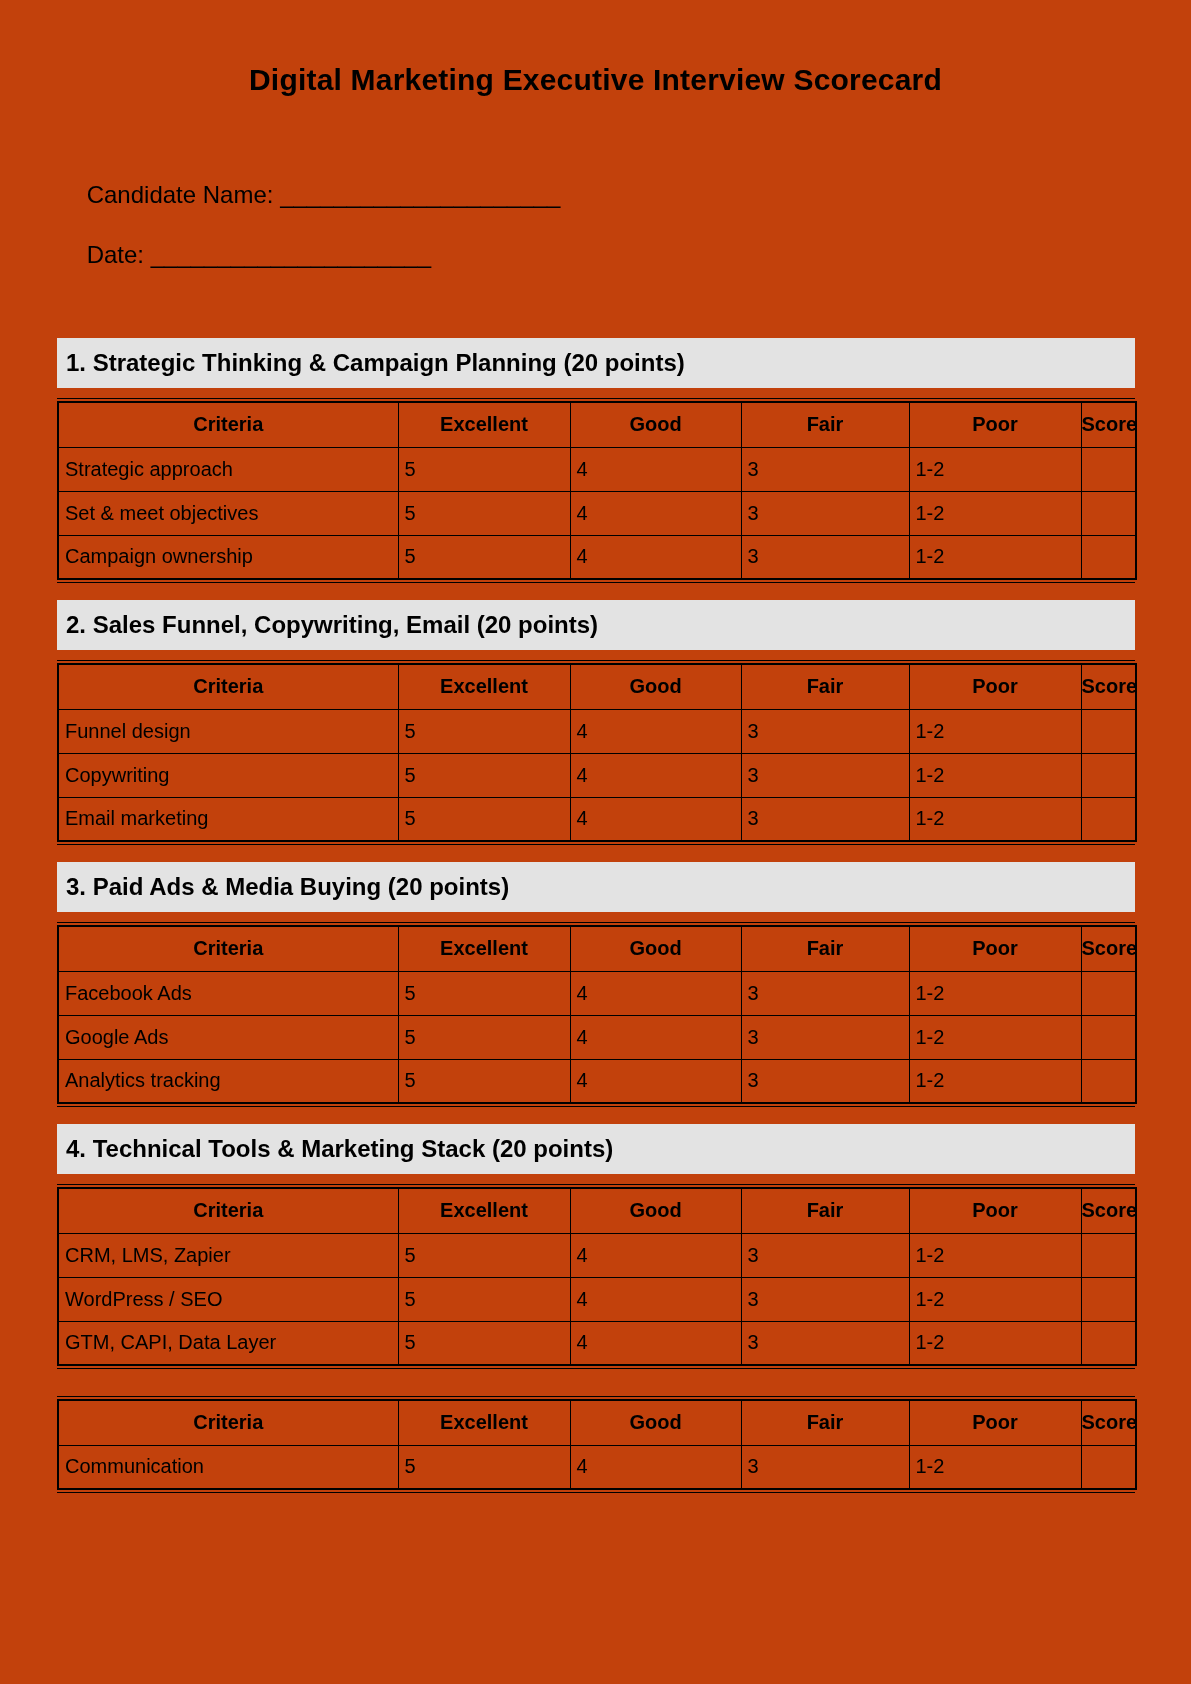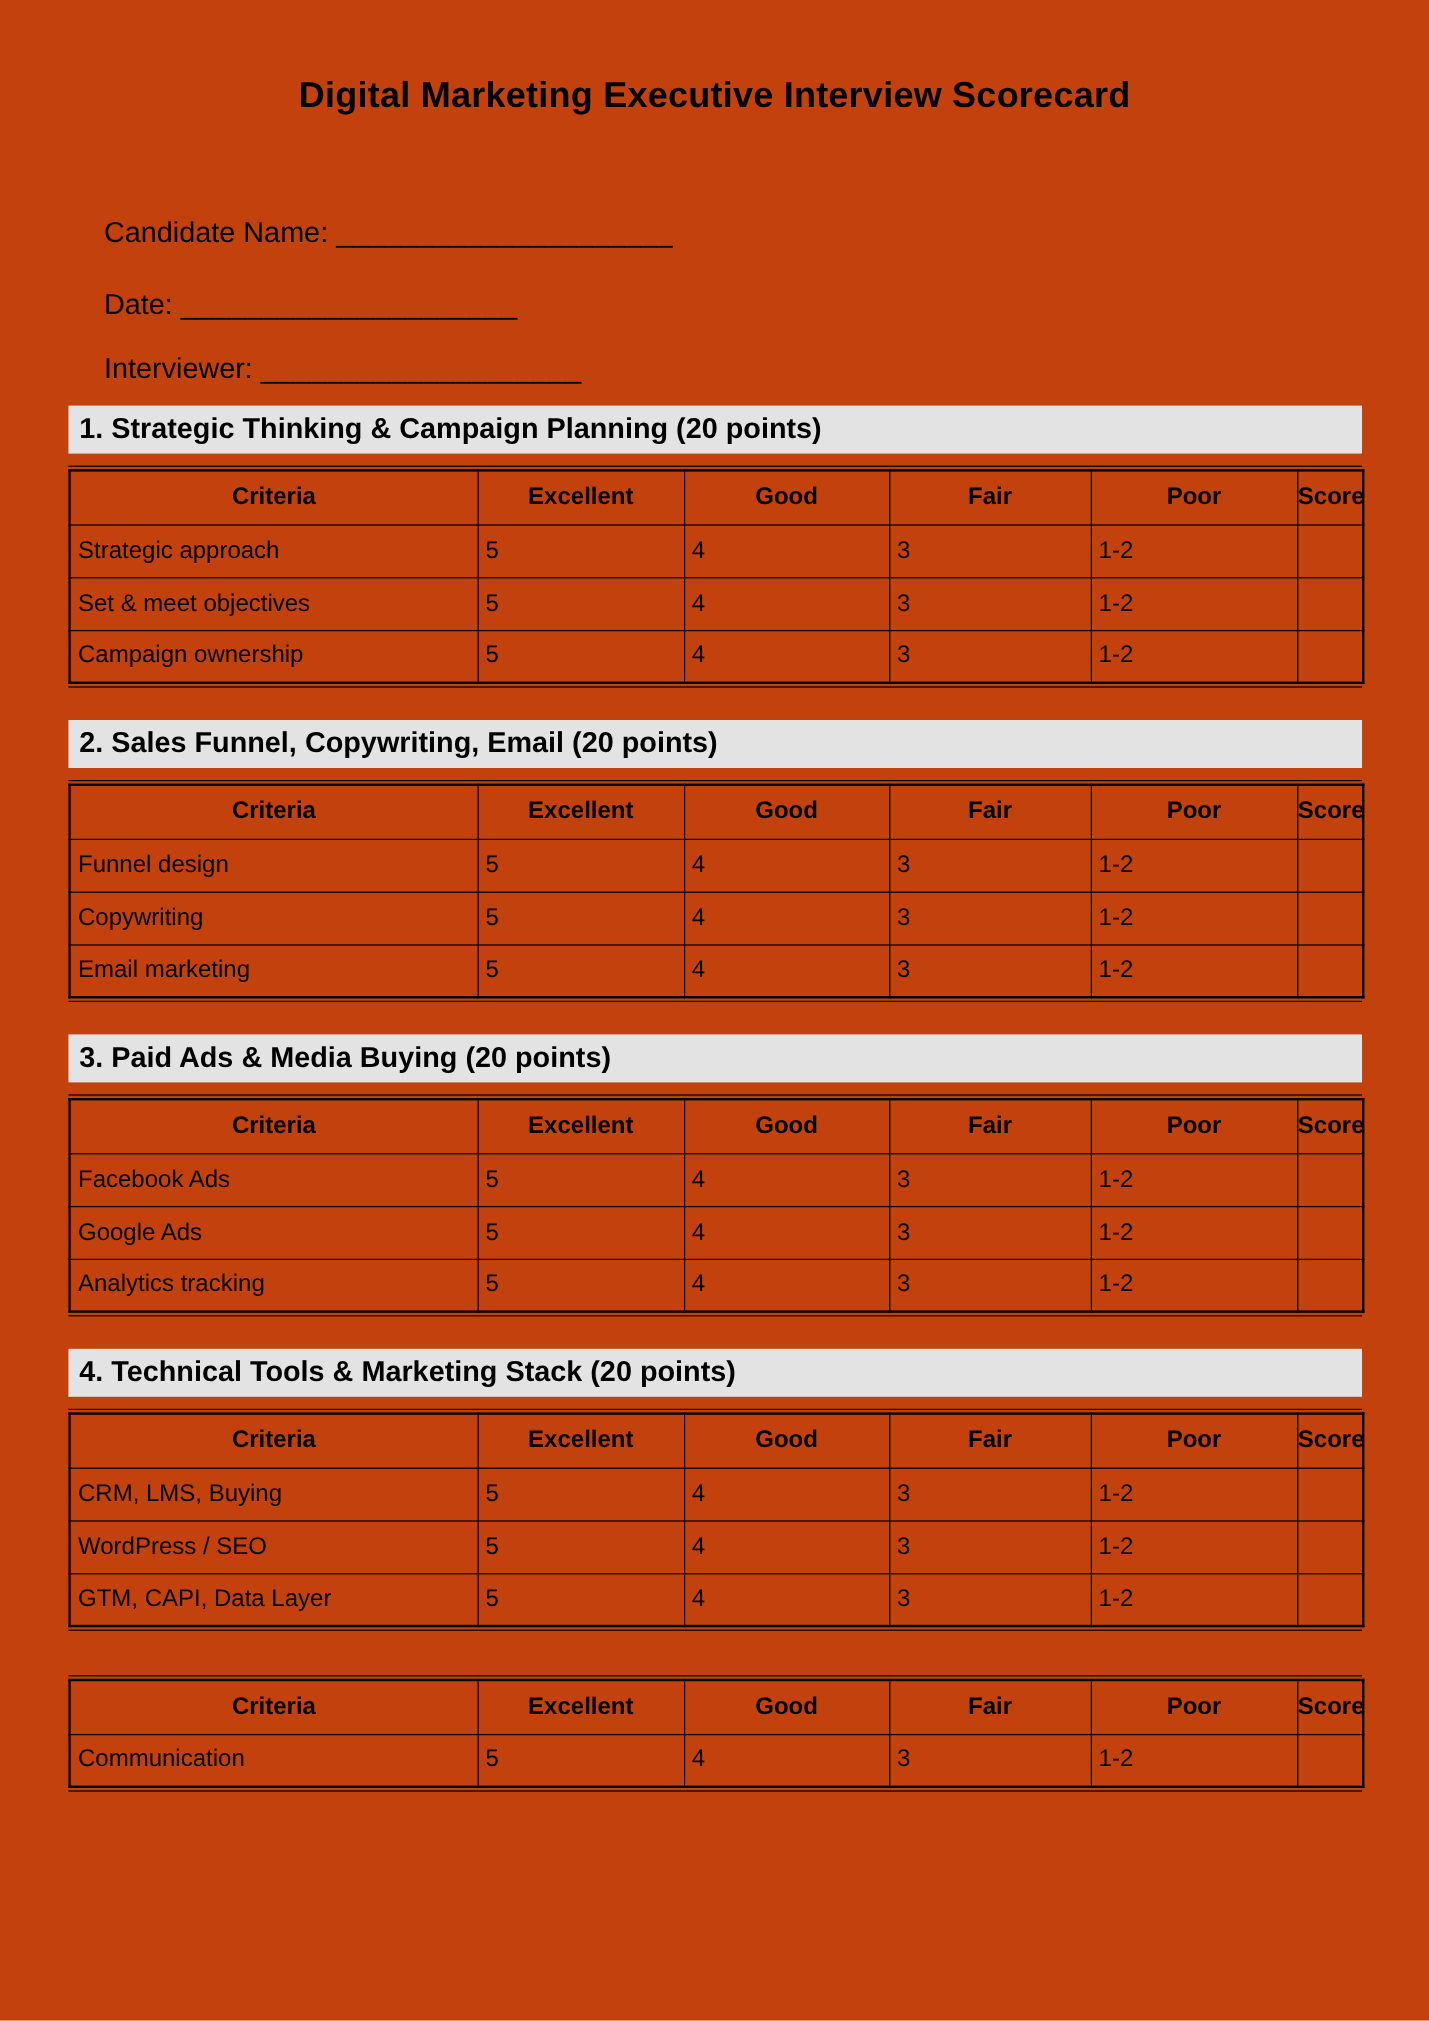"Interviewer: ____________________" div.form-line { html: <div> <span>Interviewer: </span><span>____________________</span> </div> -> none }
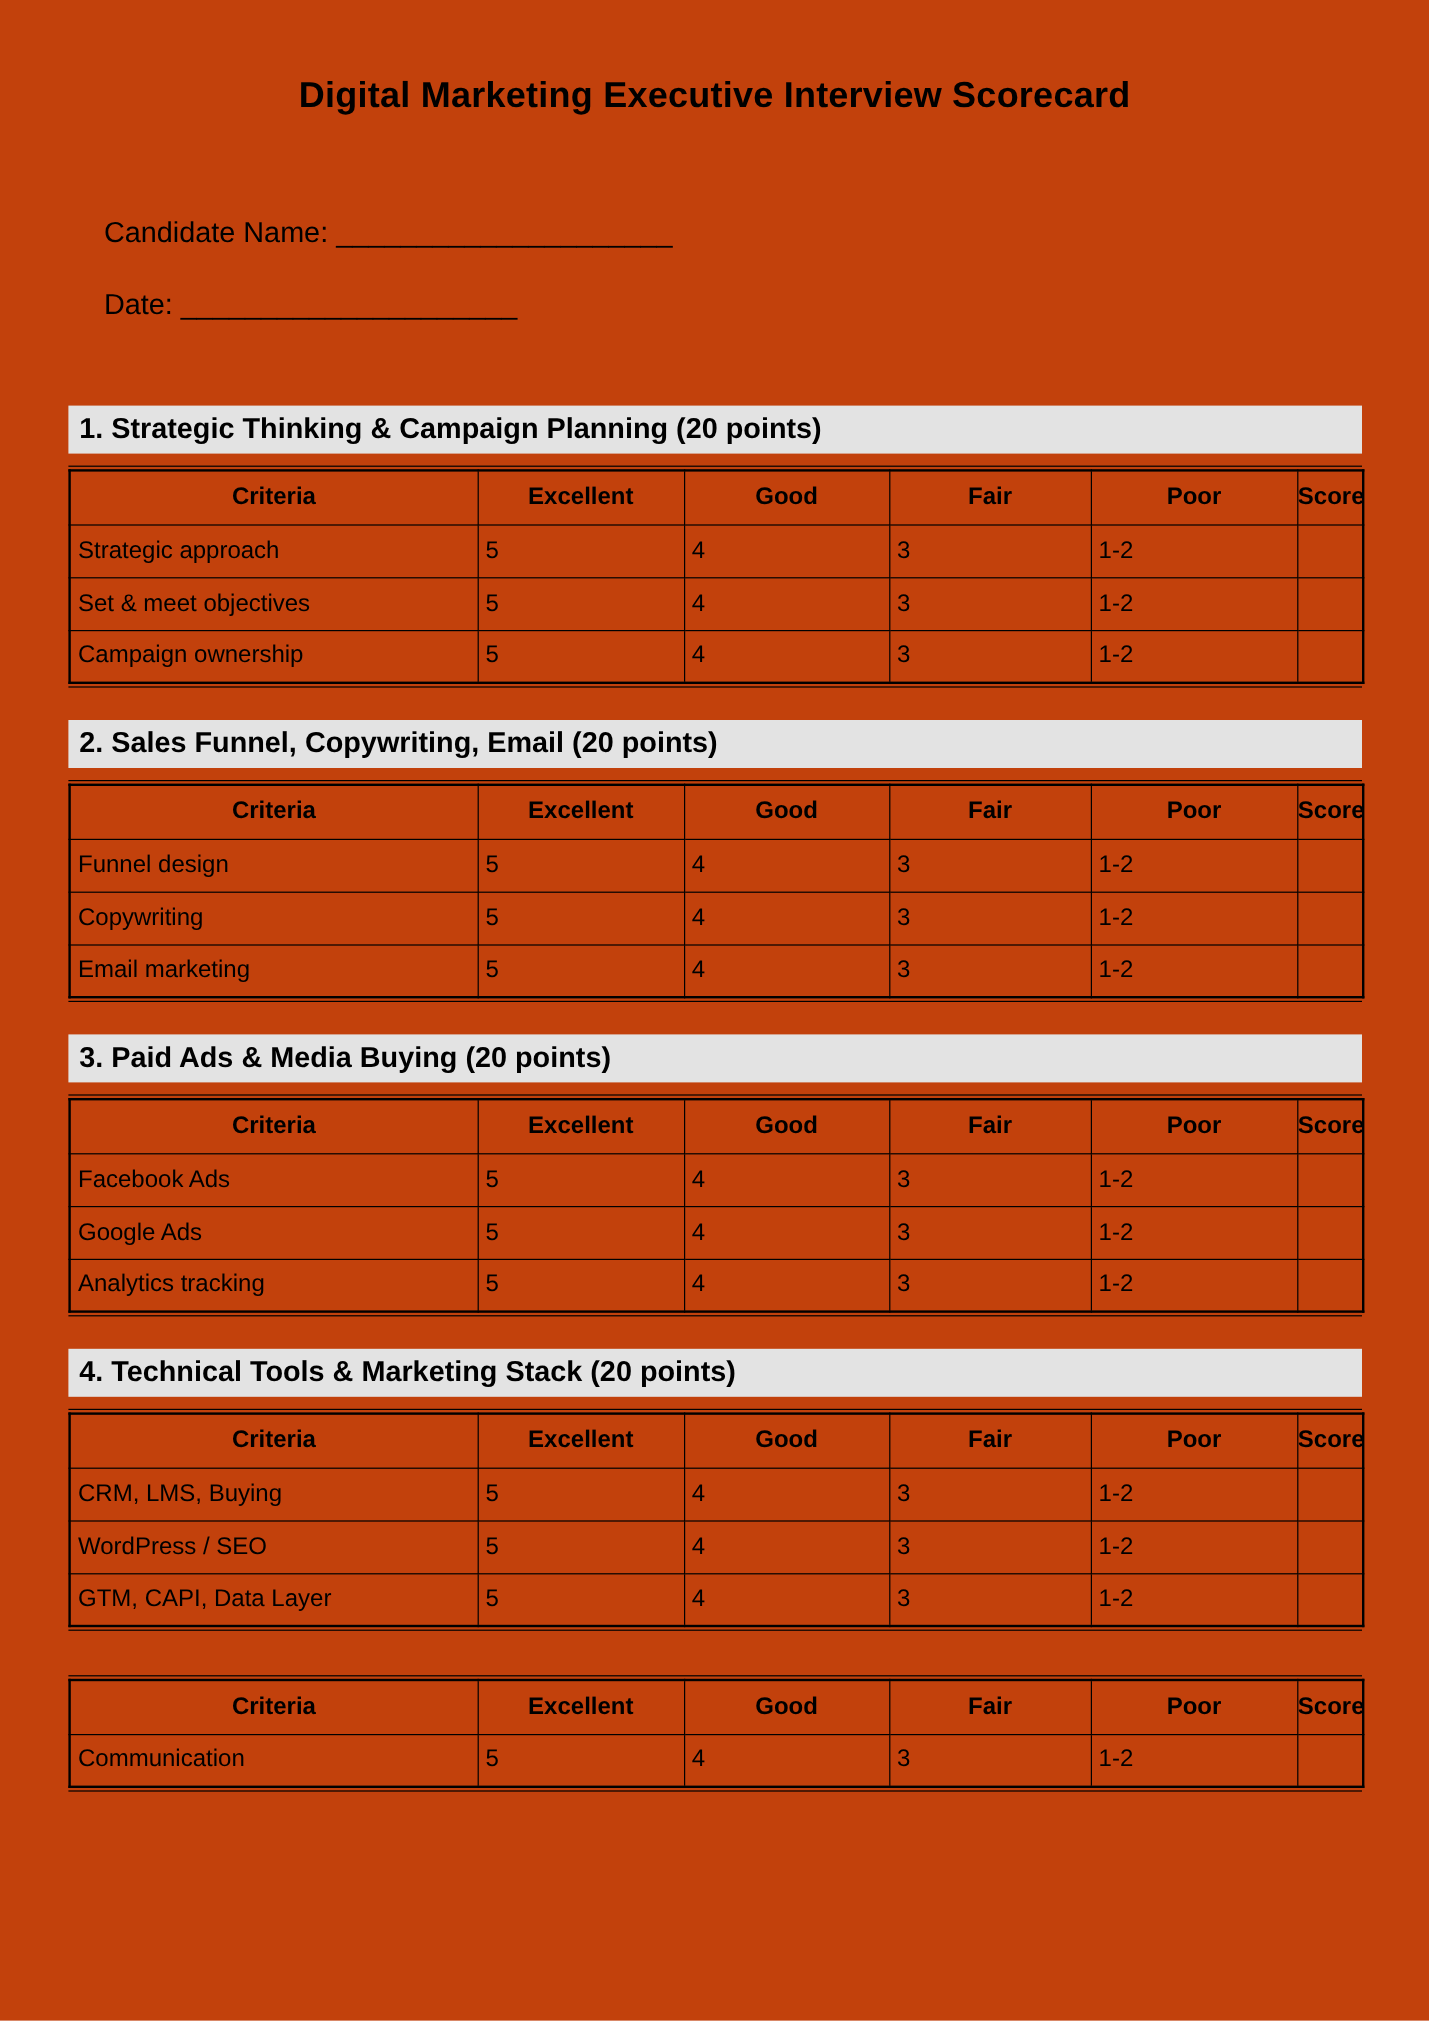"1. Strategic Thinking & Campaign" .sec-bar { height: 40px -> 50px }
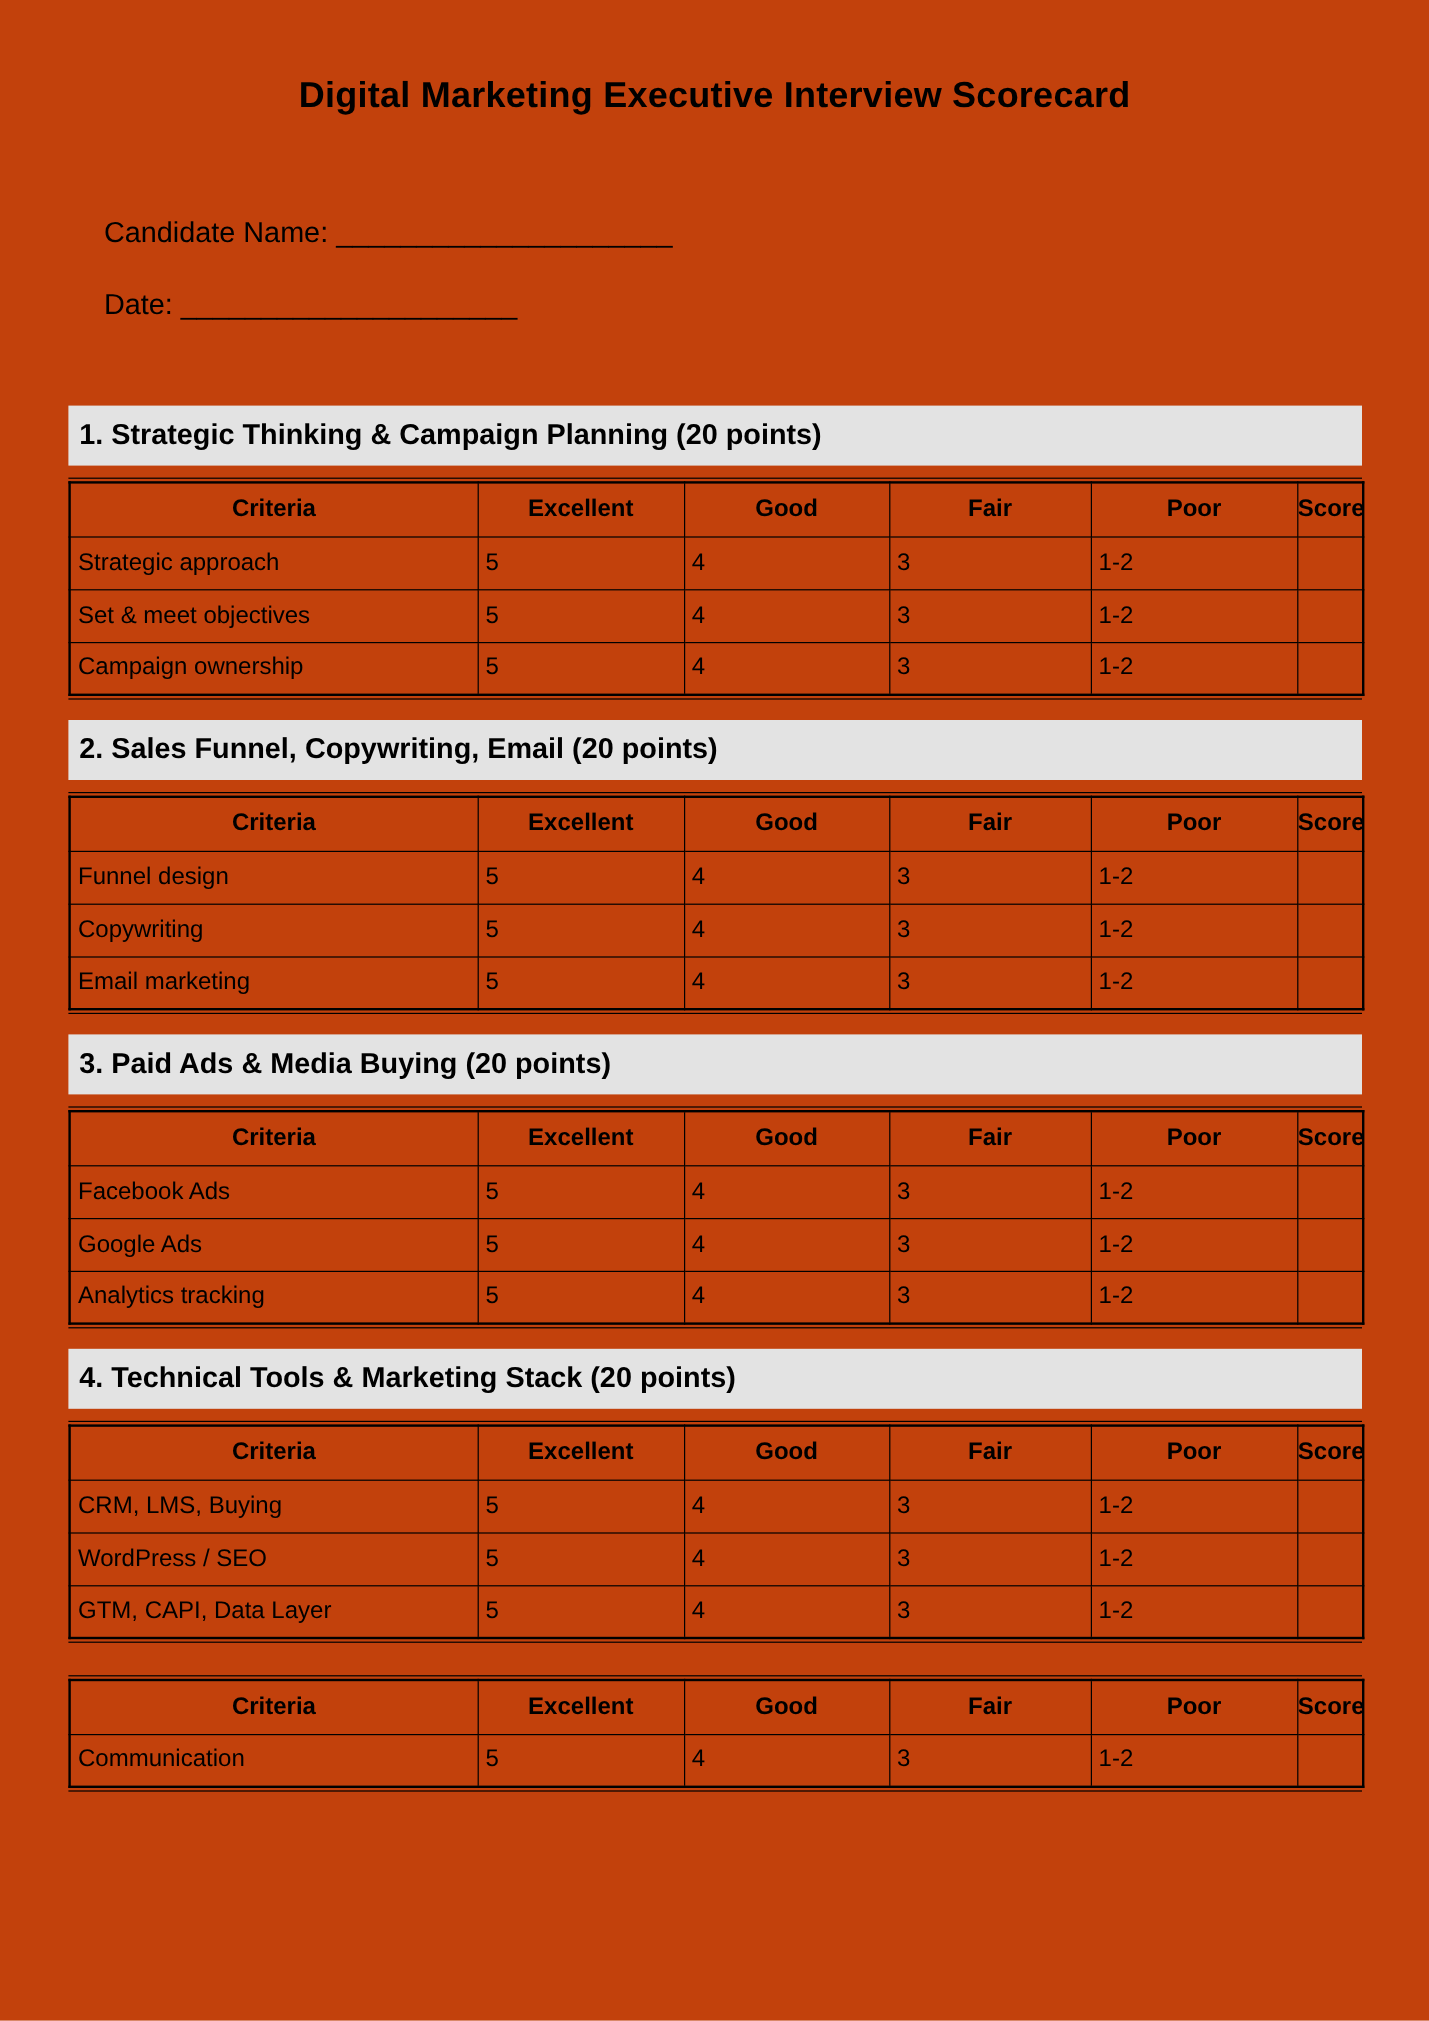"CRM, LMS, Buying" td { text: Buying -> Zapier }
